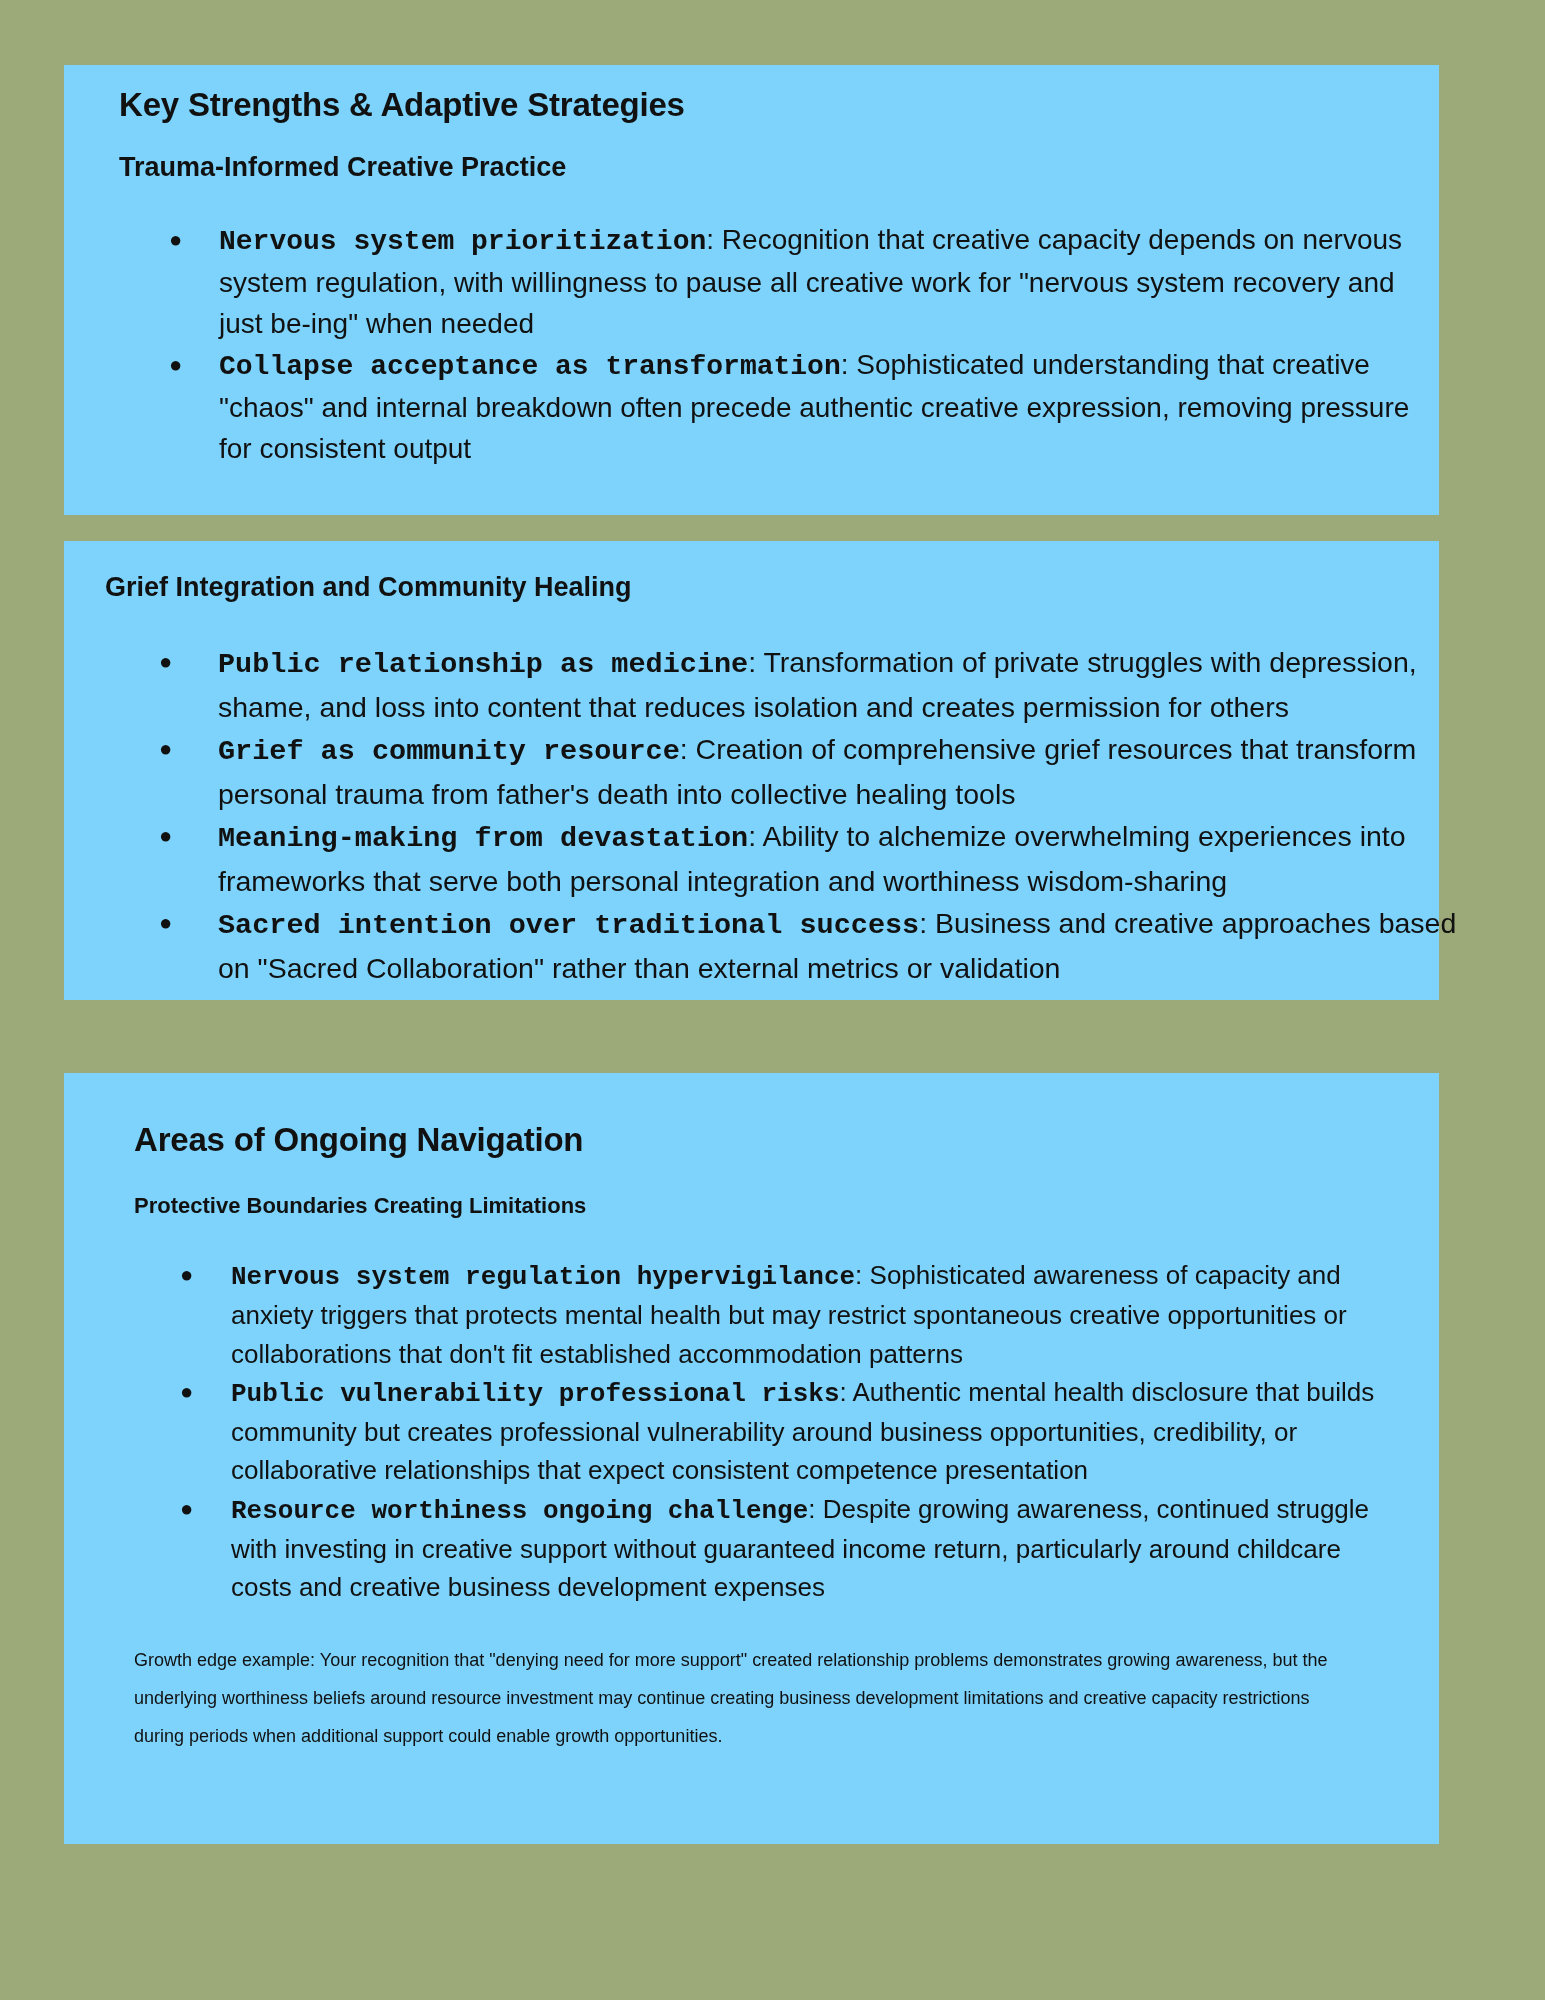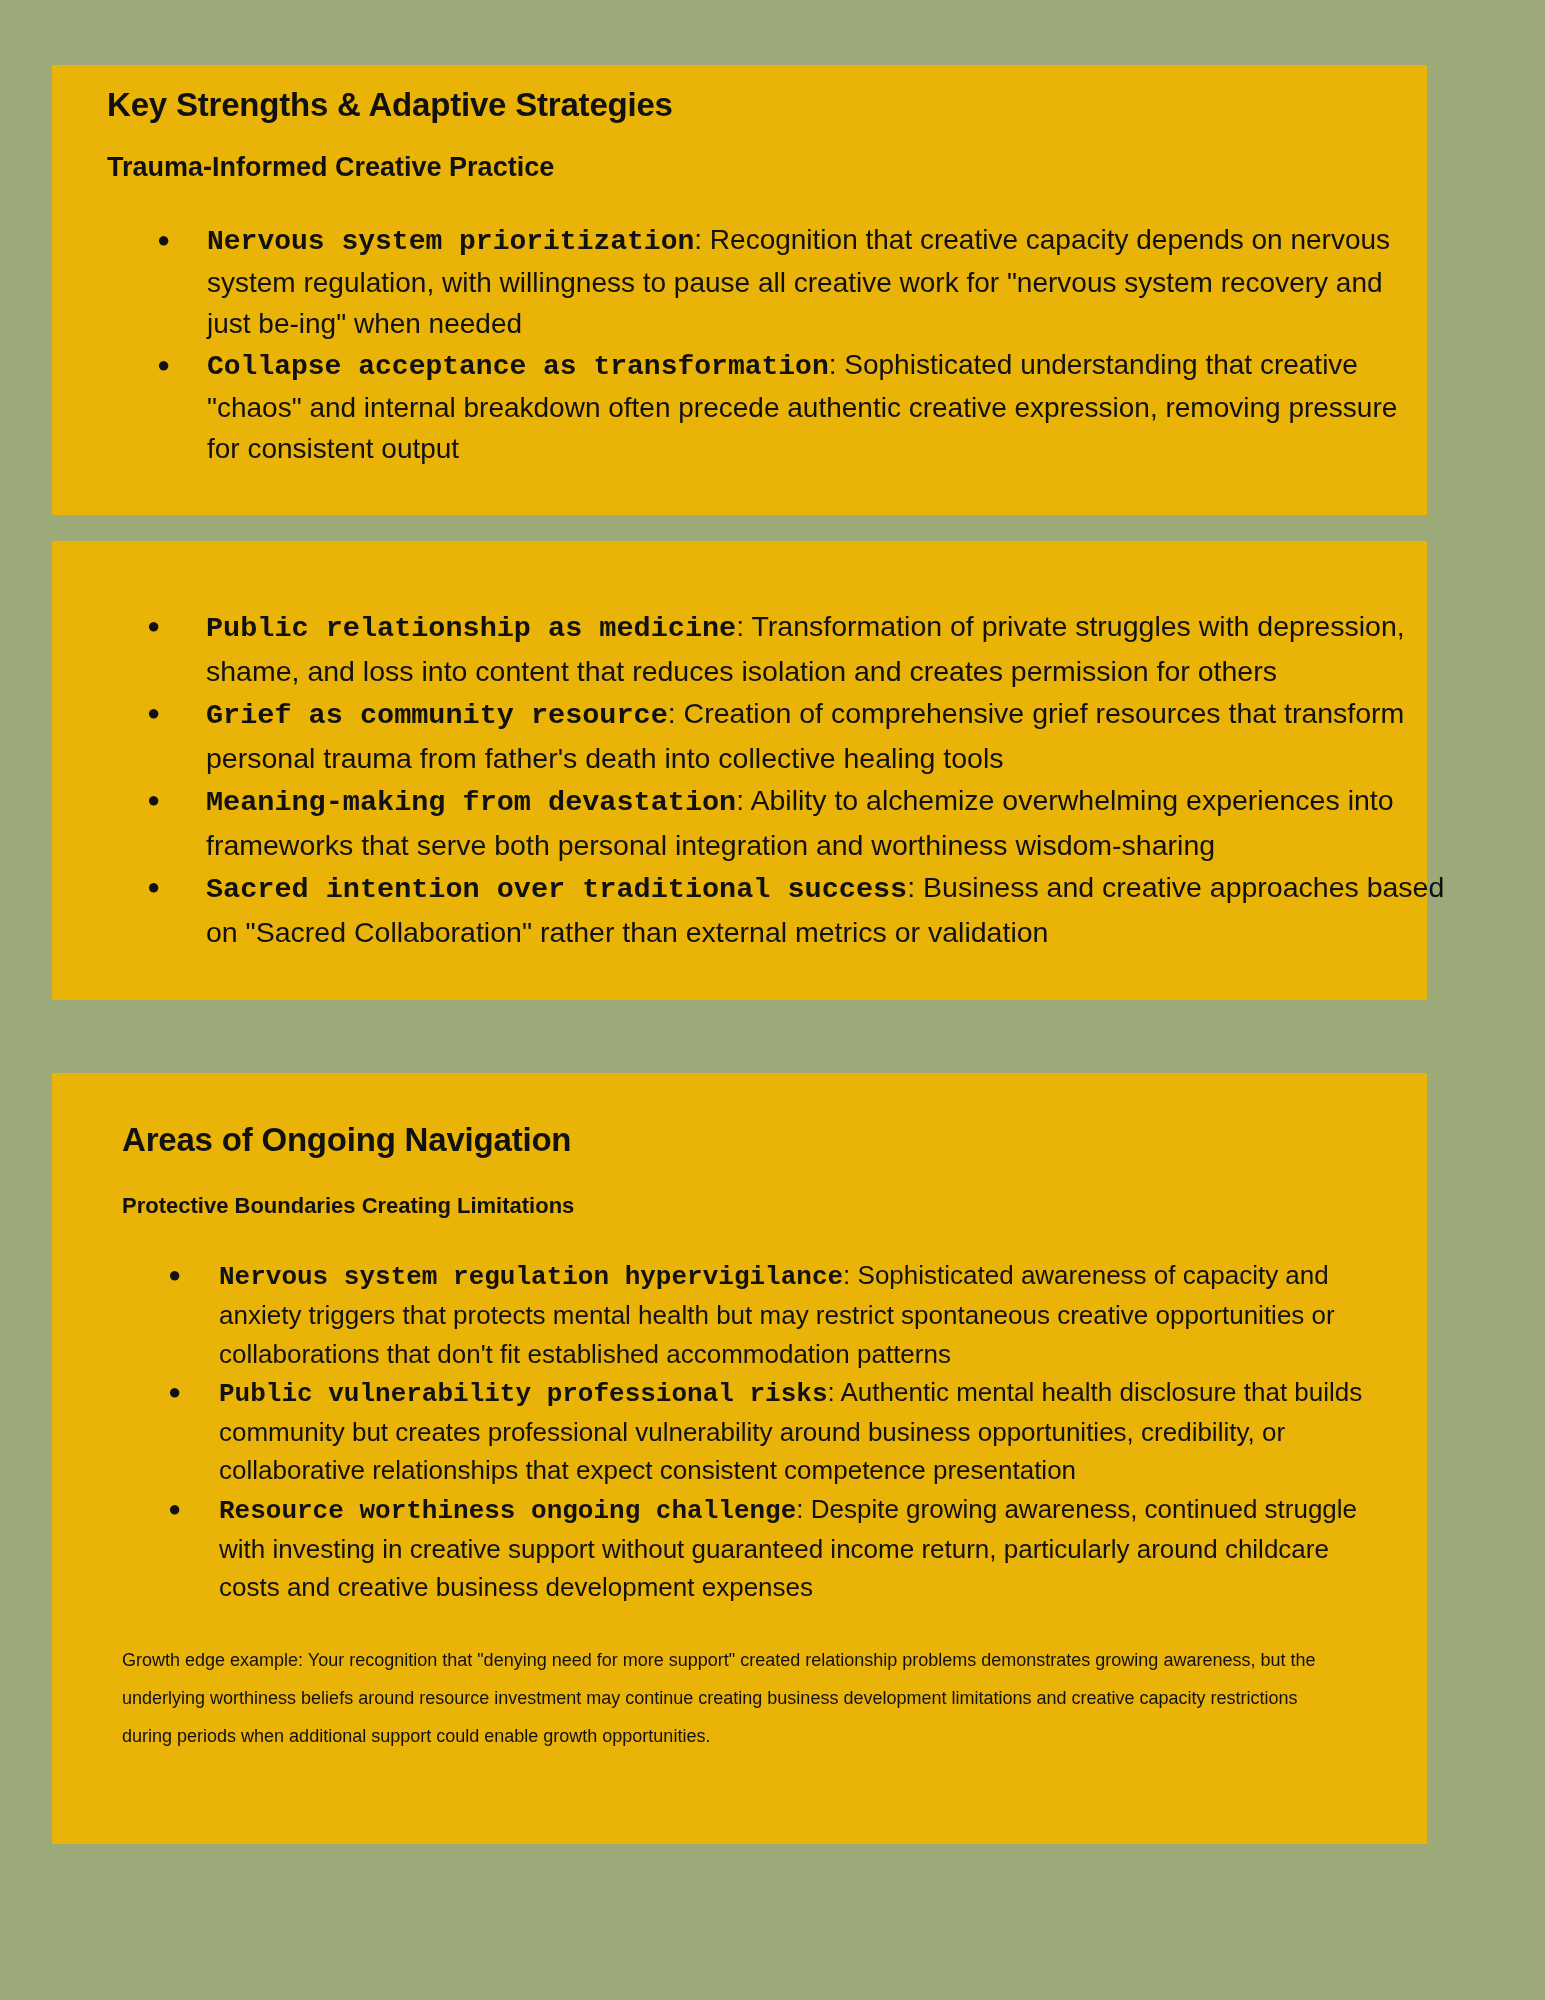"Key Strengths & Adaptive Strategies" .card { background: #eab308 -> #7dd3fc; left: 52px -> 64px }
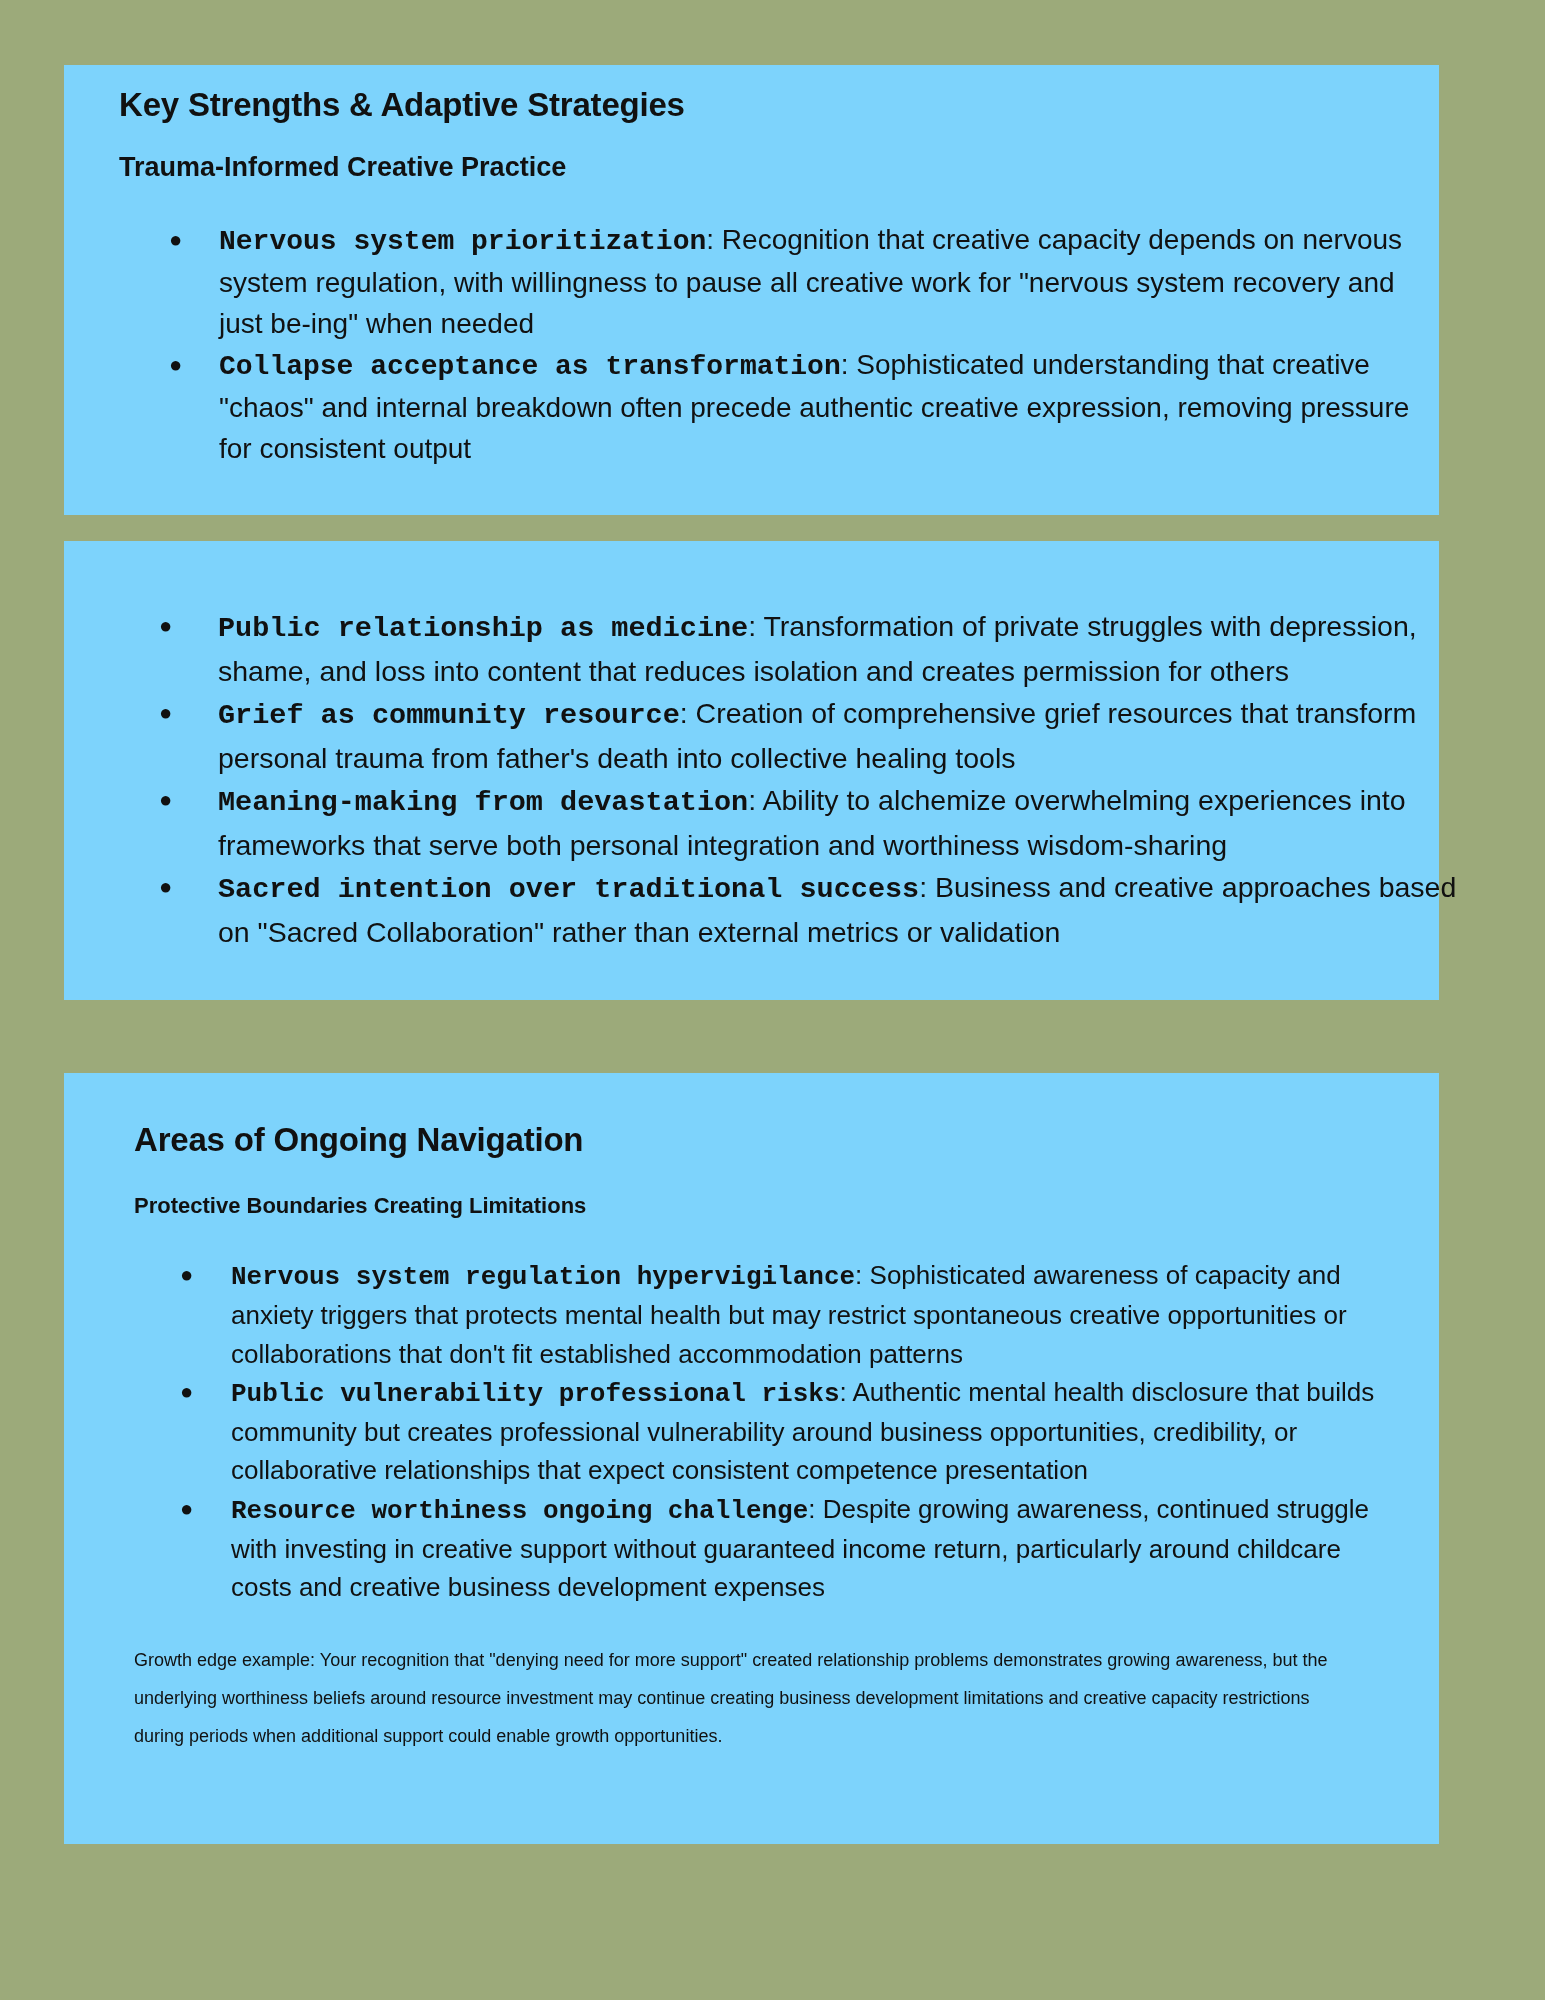"Grief Integration and Community Healing" h2.sub-title { html: none -> <h2>Grief Integration and Community Healing</h2> }
